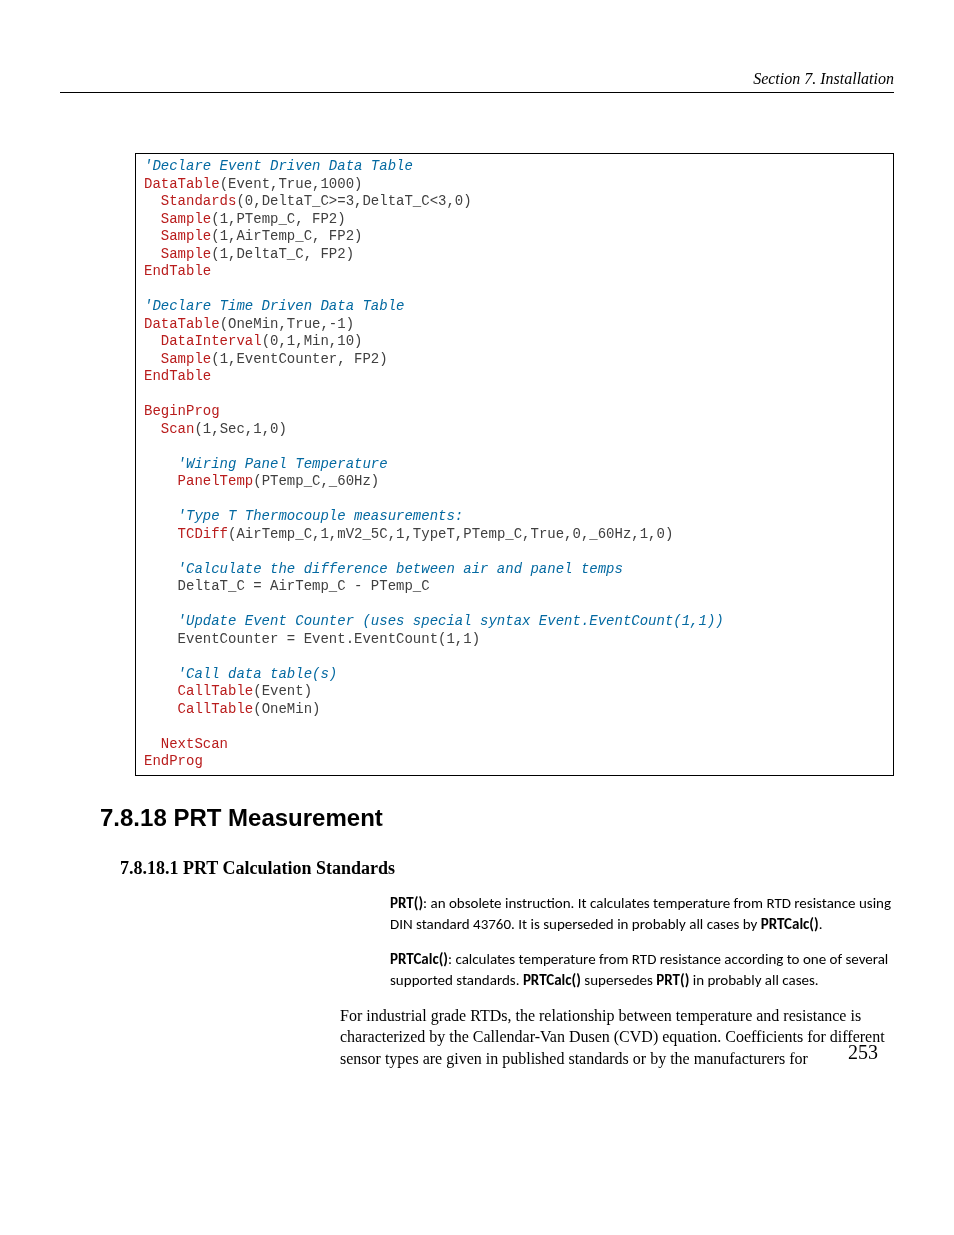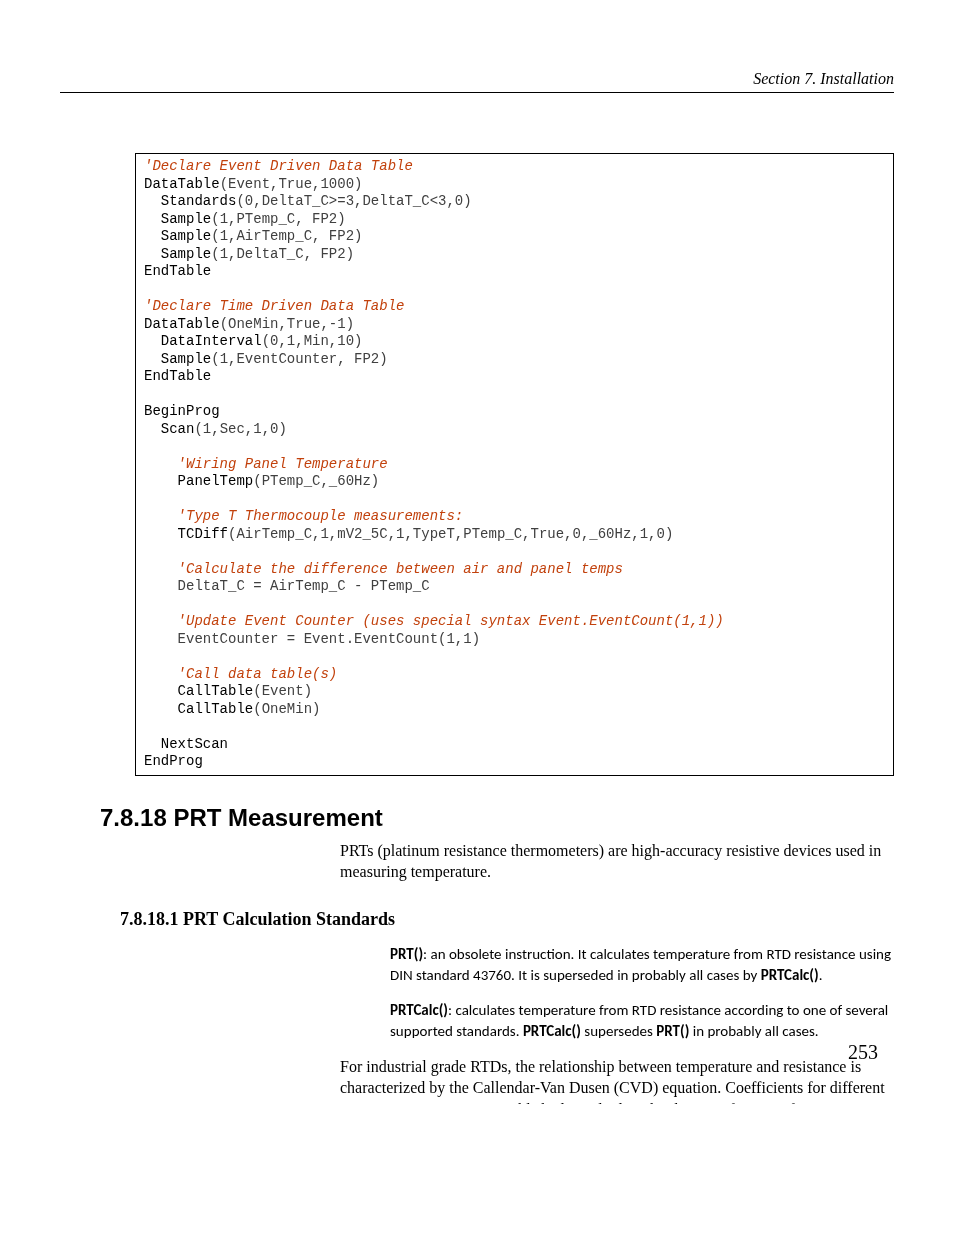"'Declare Event Driven Data Table" .cm { color: #c2410c -> #0369a1 }
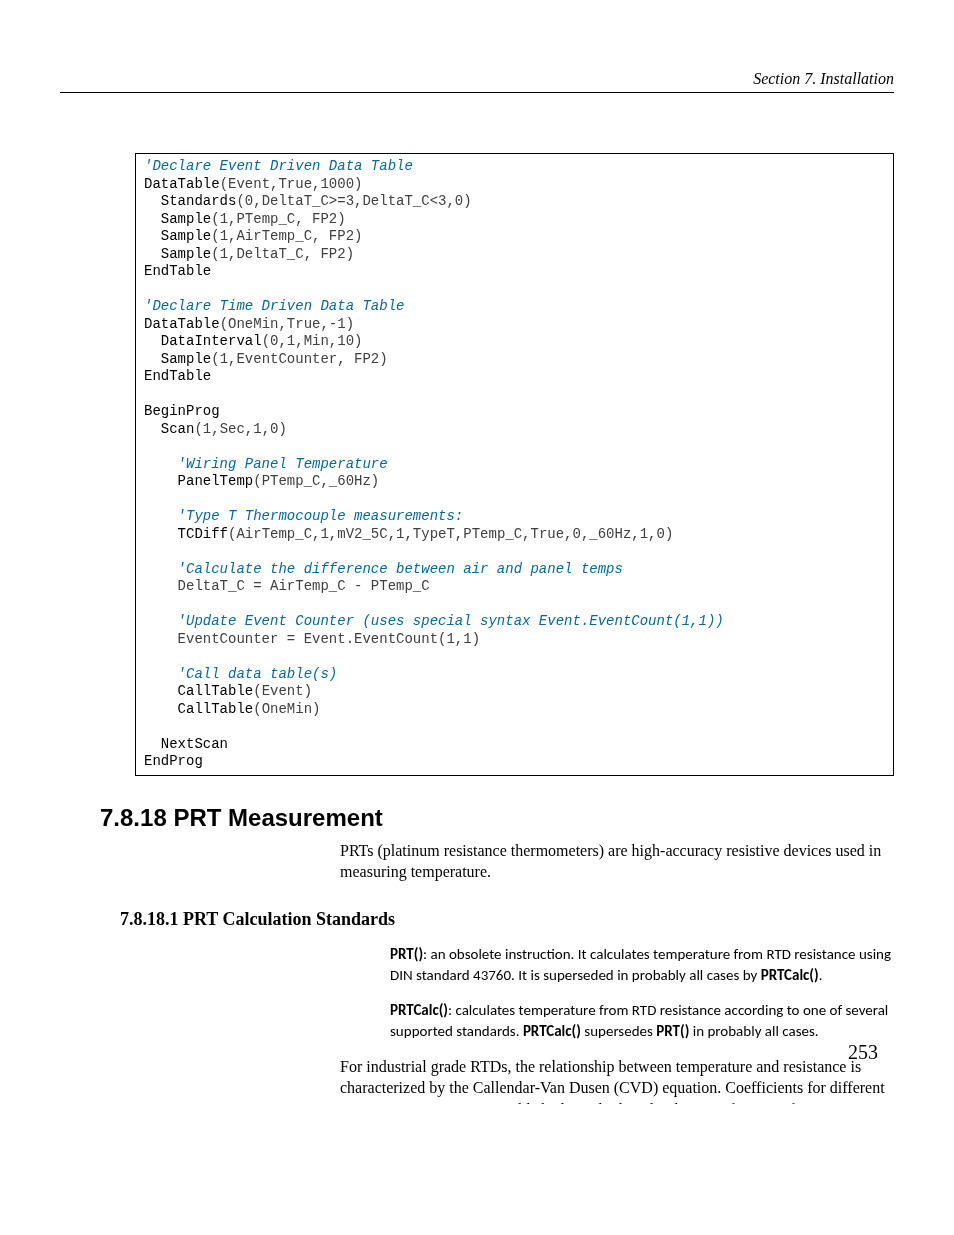"DataTable" .kw { color: #000000 -> #b91c1c }
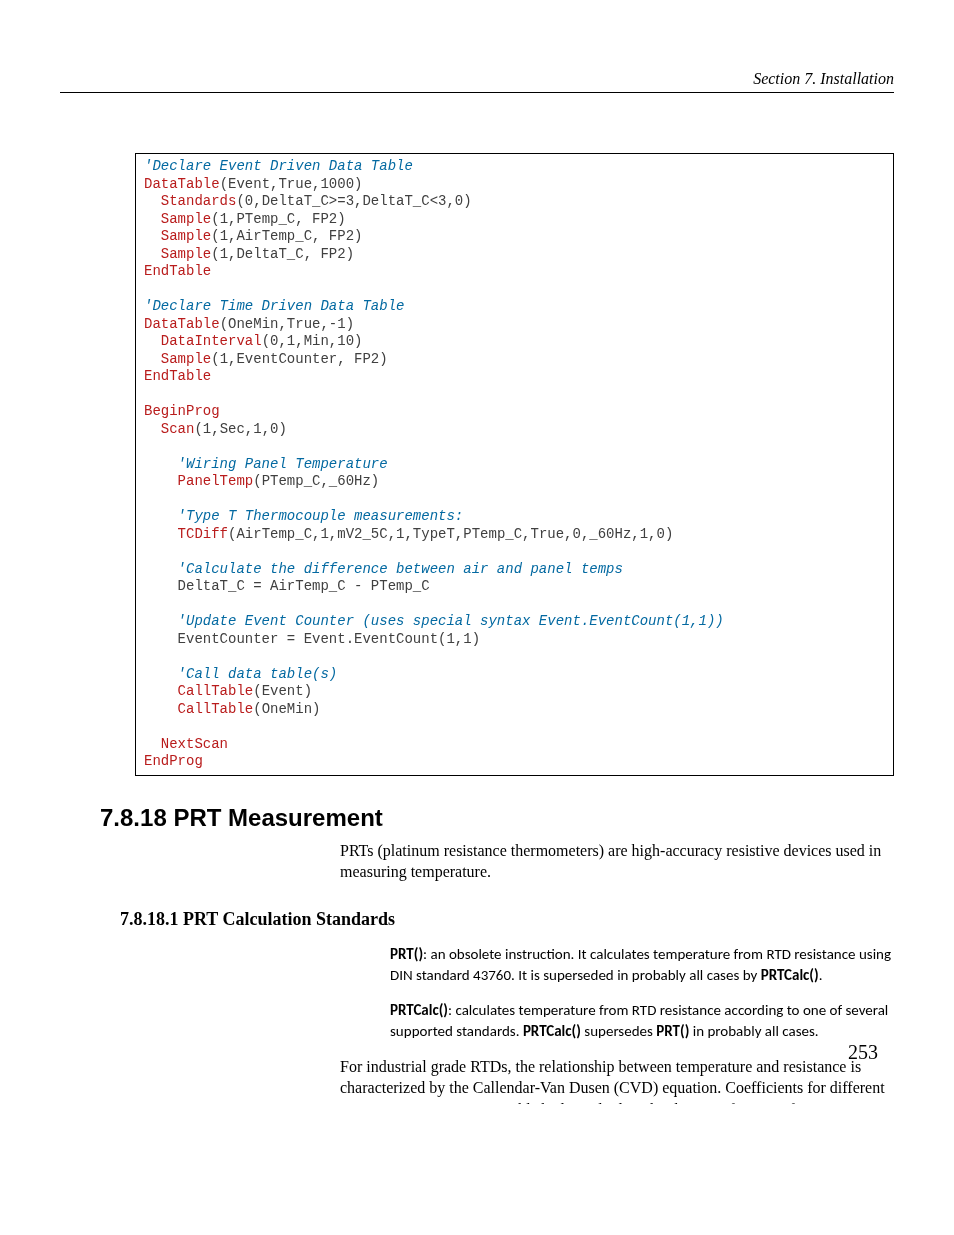"PRTs (platinum resistance thermometers)" p.body { html: <p>PRTs (platinum resistance thermometers) are high-accuracy resistive devices used in measuring temperature.</p> -> none }
